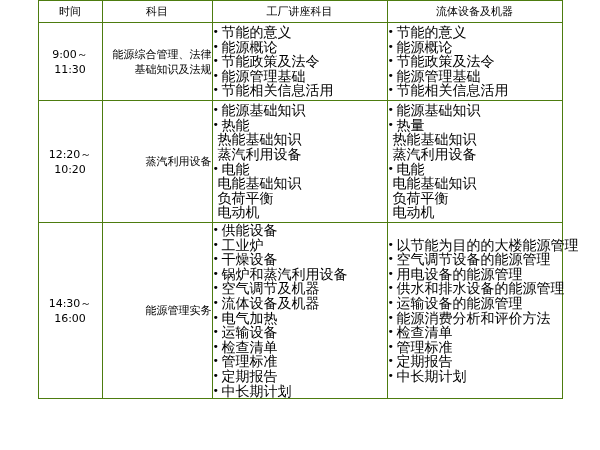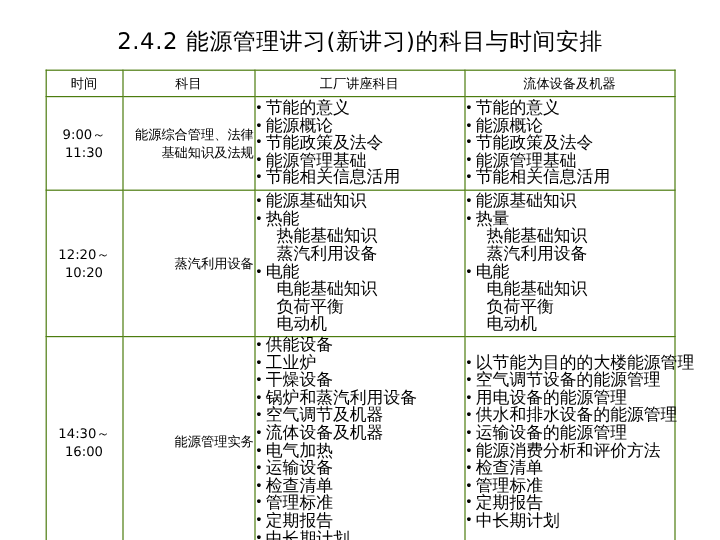"2.4.2 能源管理讲习(新讲习)的科目与时间安排" div.slide-title { html: <div>2.4.2 能源管理讲习(新讲习)的科目与时间安排</div> -> none }
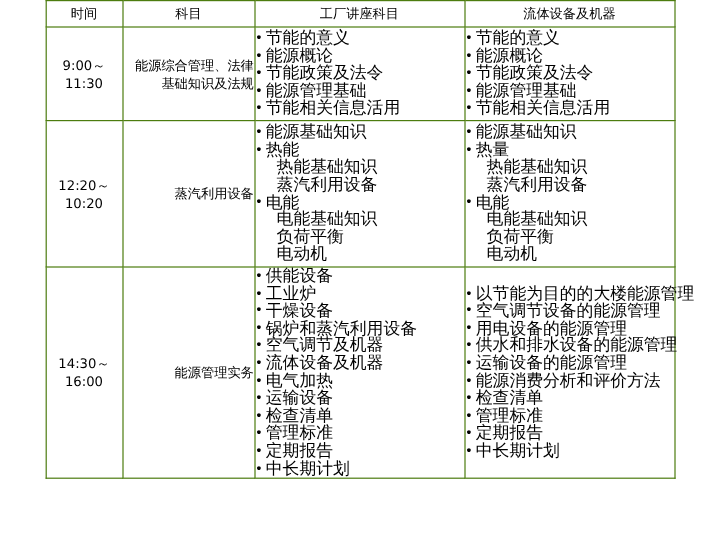"热能基础知识" ul.bullets > li.sub { padding-left: 18px -> 5px }
